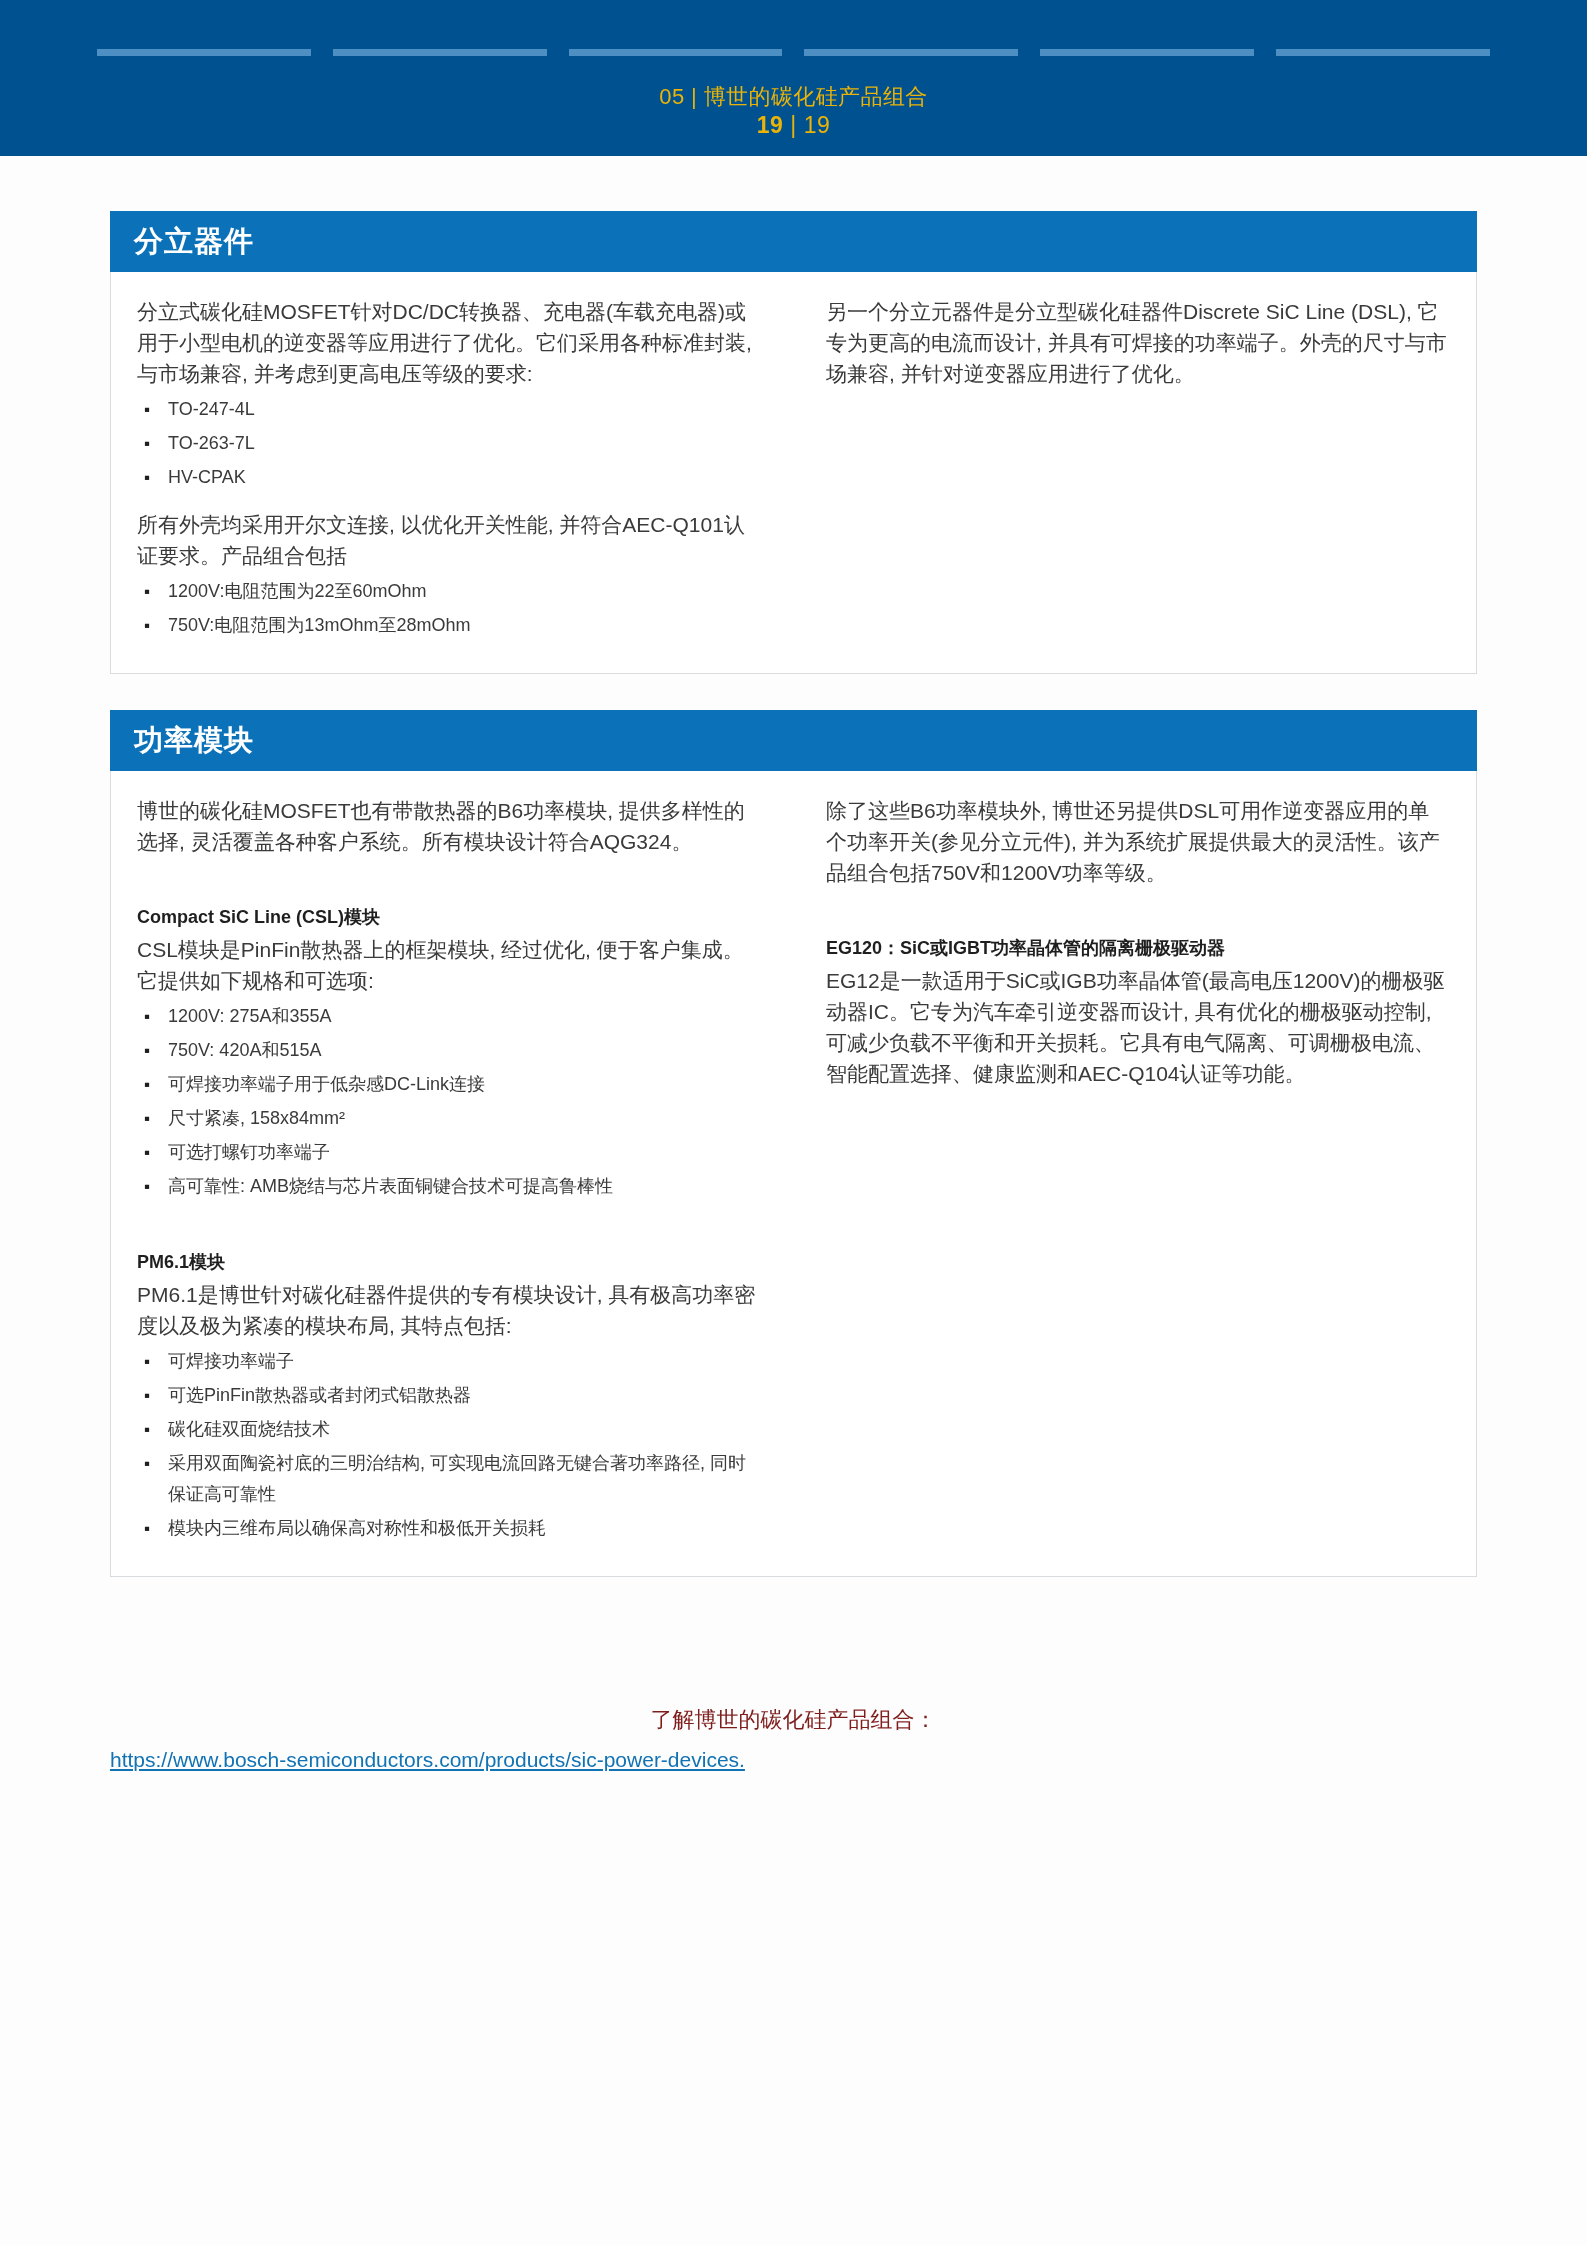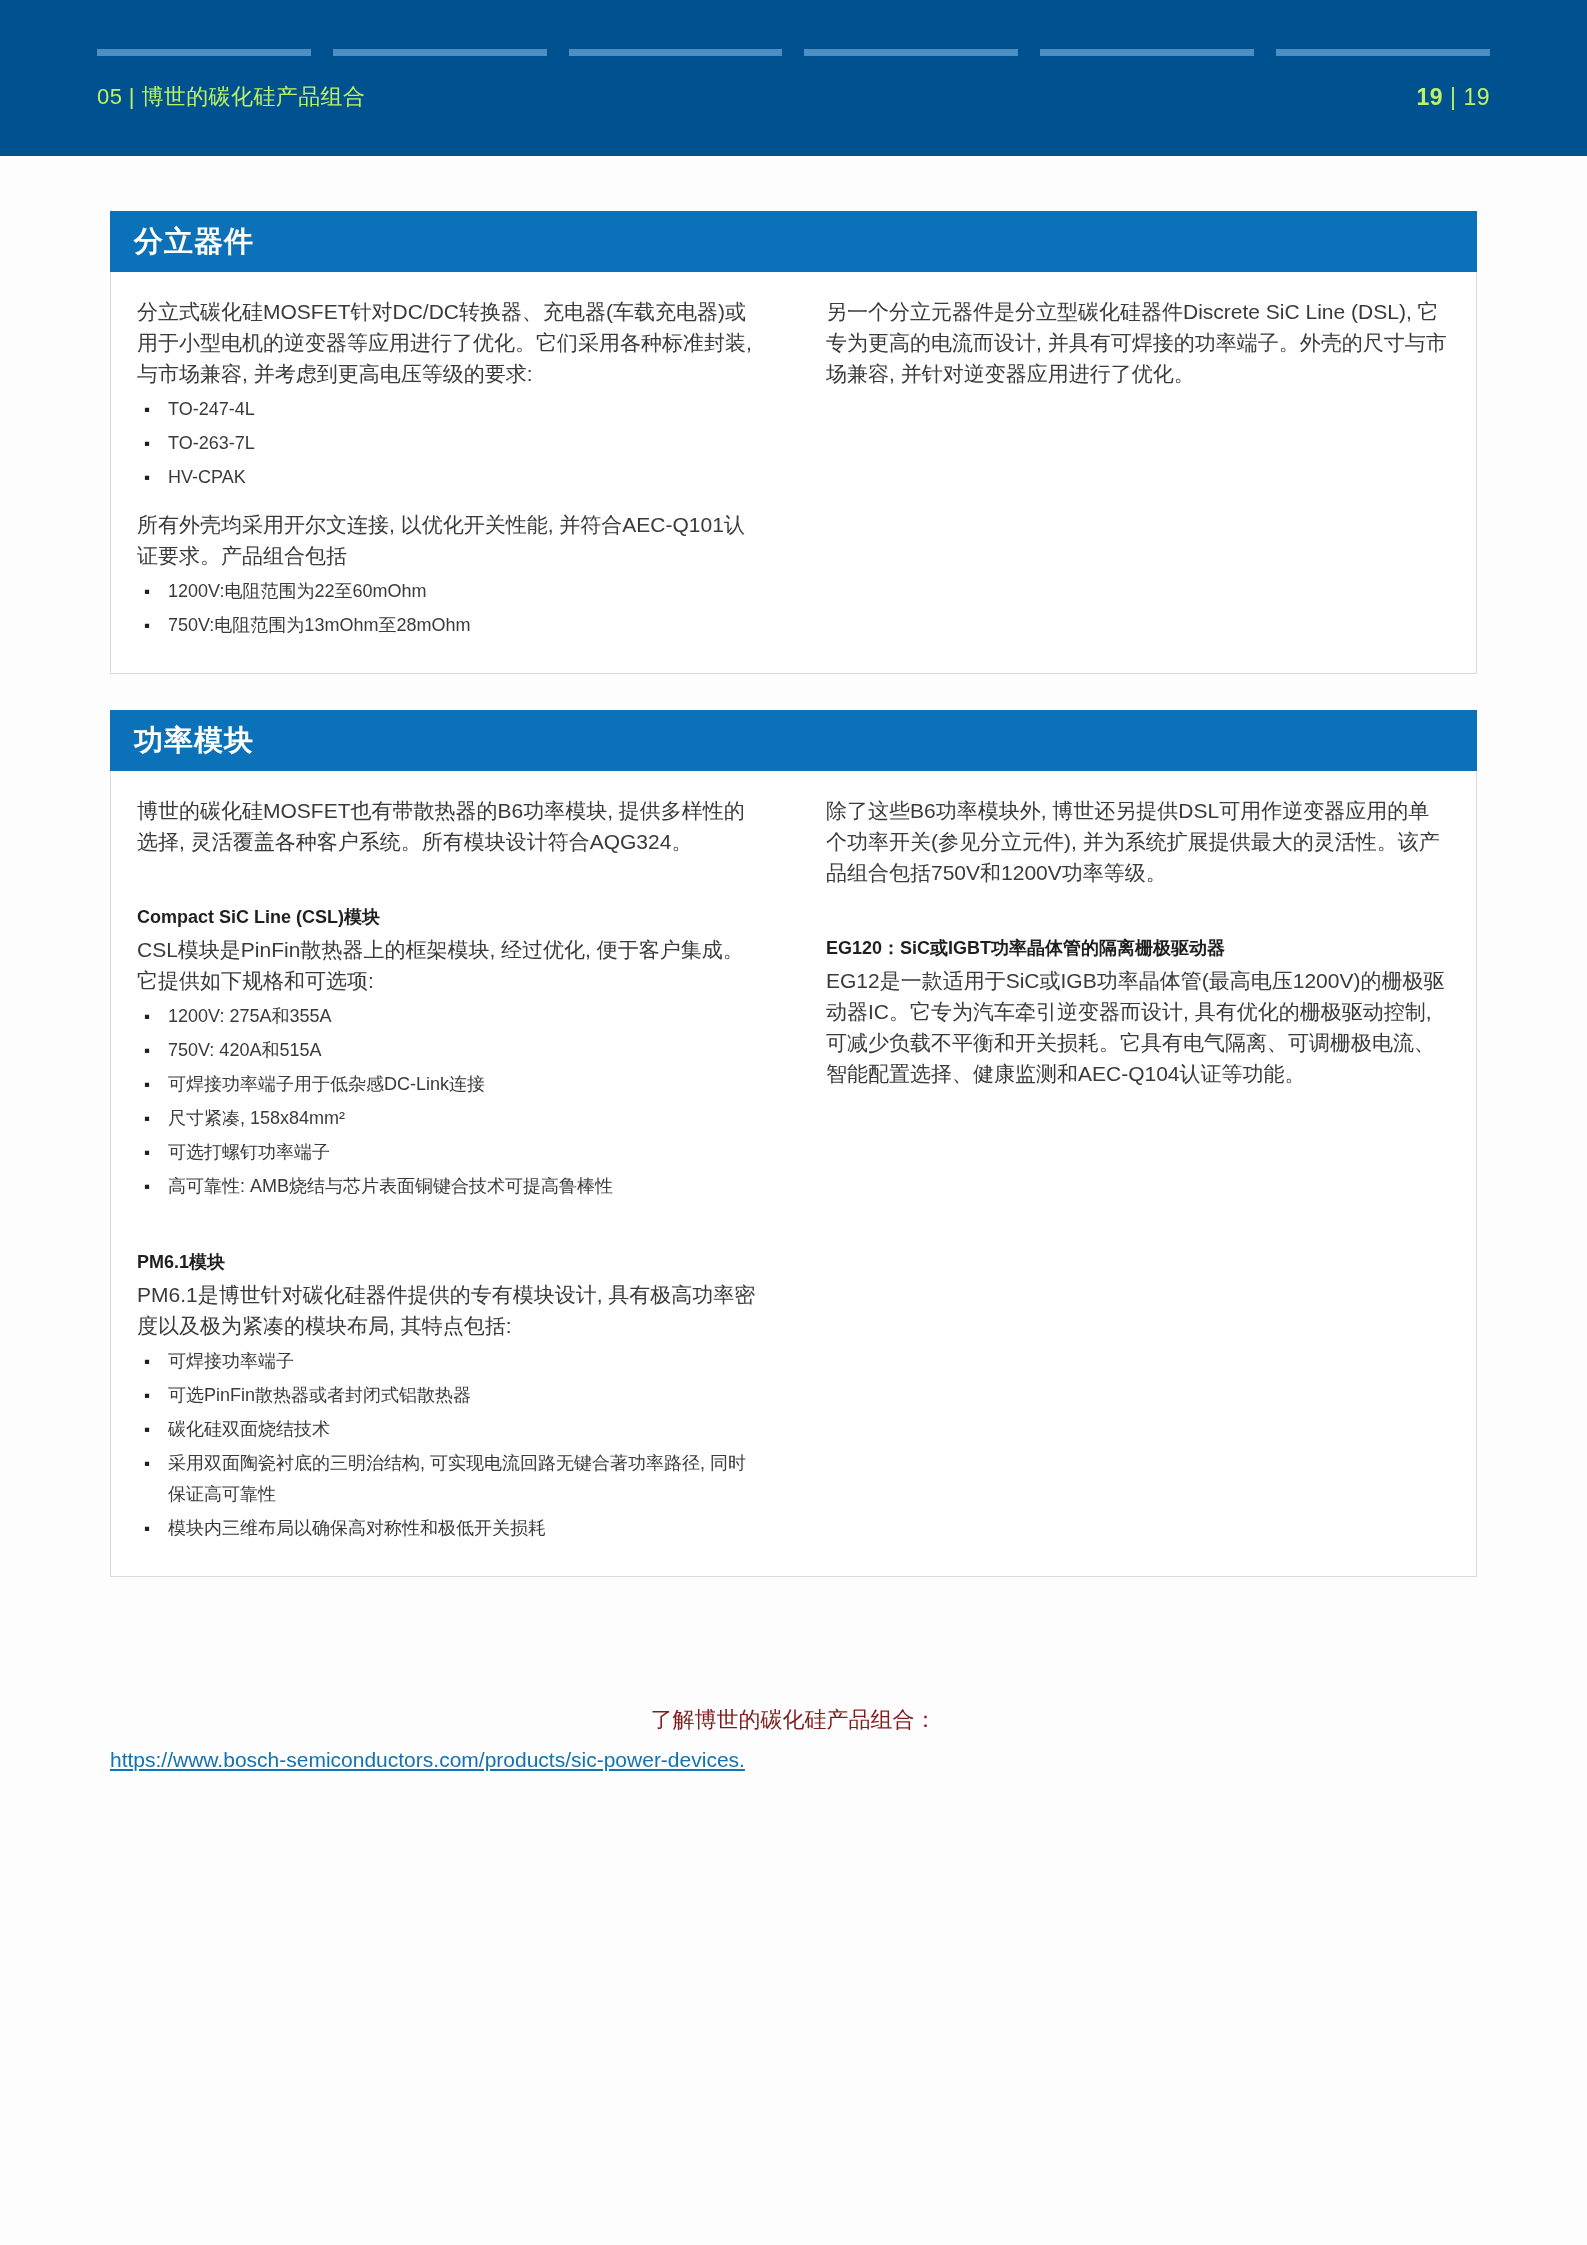"05 | 博世的碳化硅产品组合" .band-row { color: #bef264 -> #eab308; flex-direction: none -> column }
